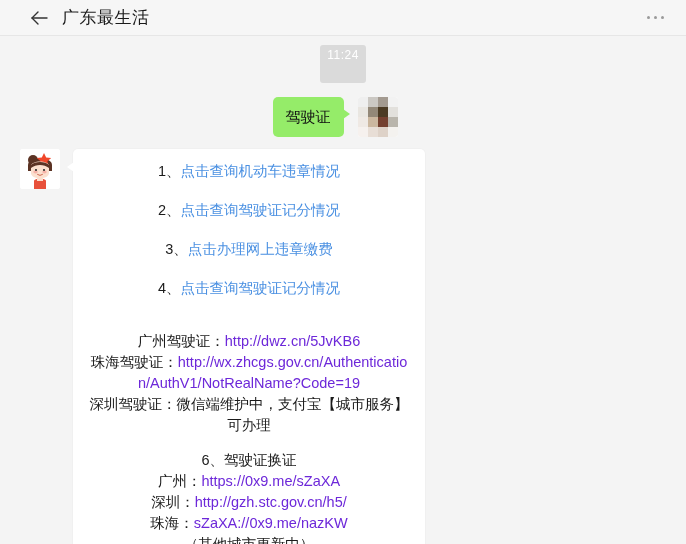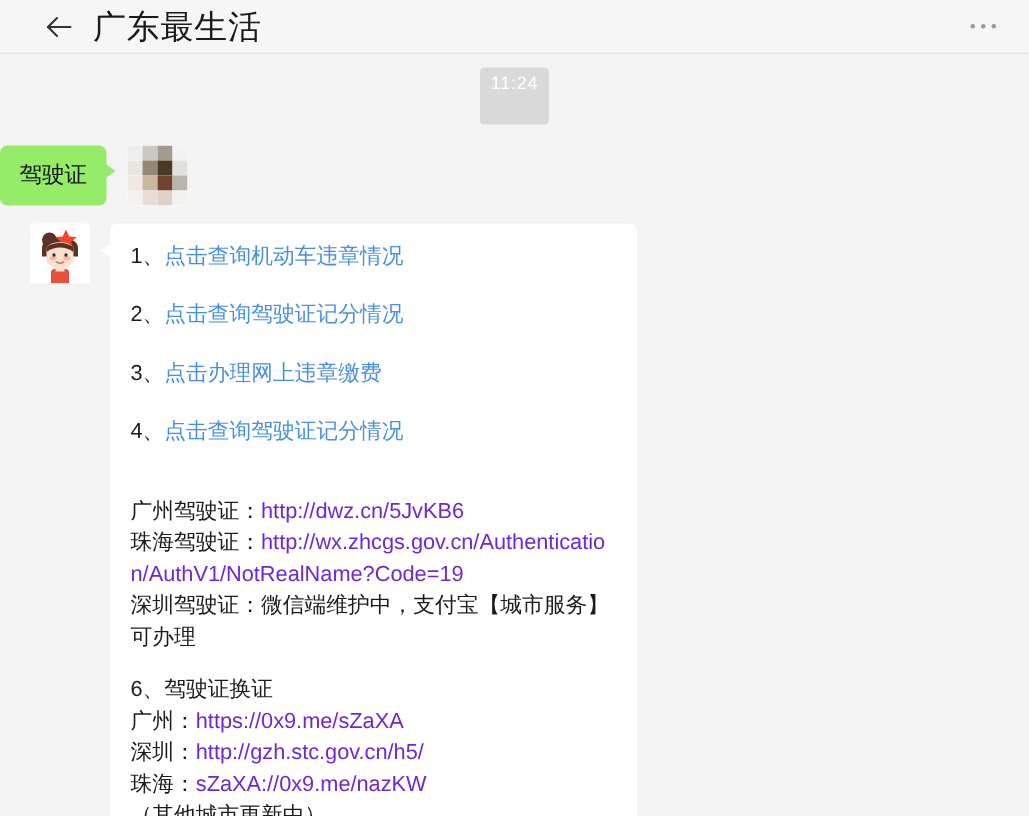"广东最生活" .header-title { font-size: 22px -> 17px }
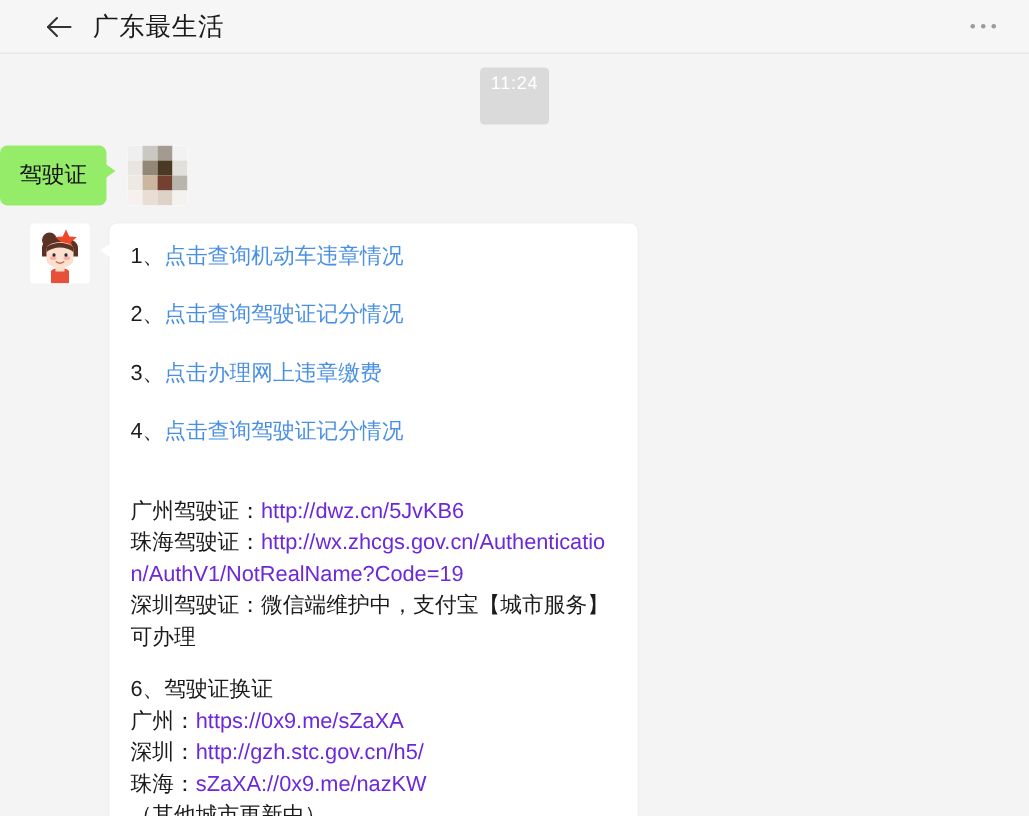"驾驶证" .row-out { justify-content: flex-start -> center }
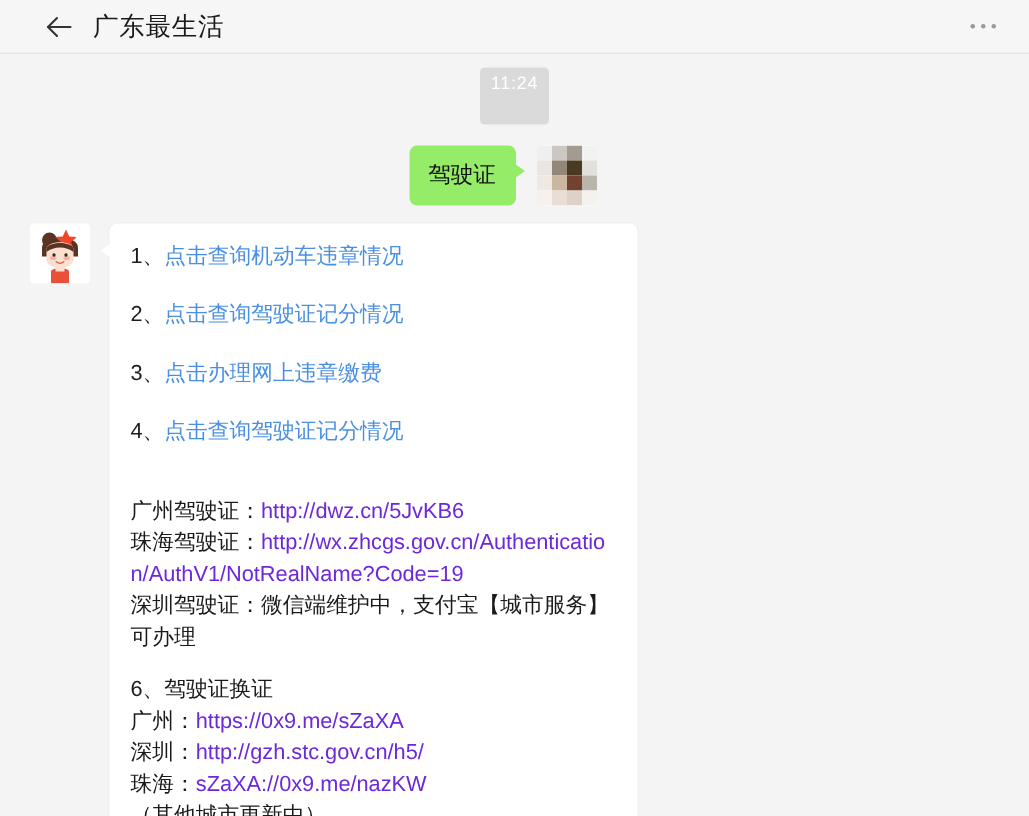"1、点击查询机动车违章情况" .msg-line { text-align: none -> center }
